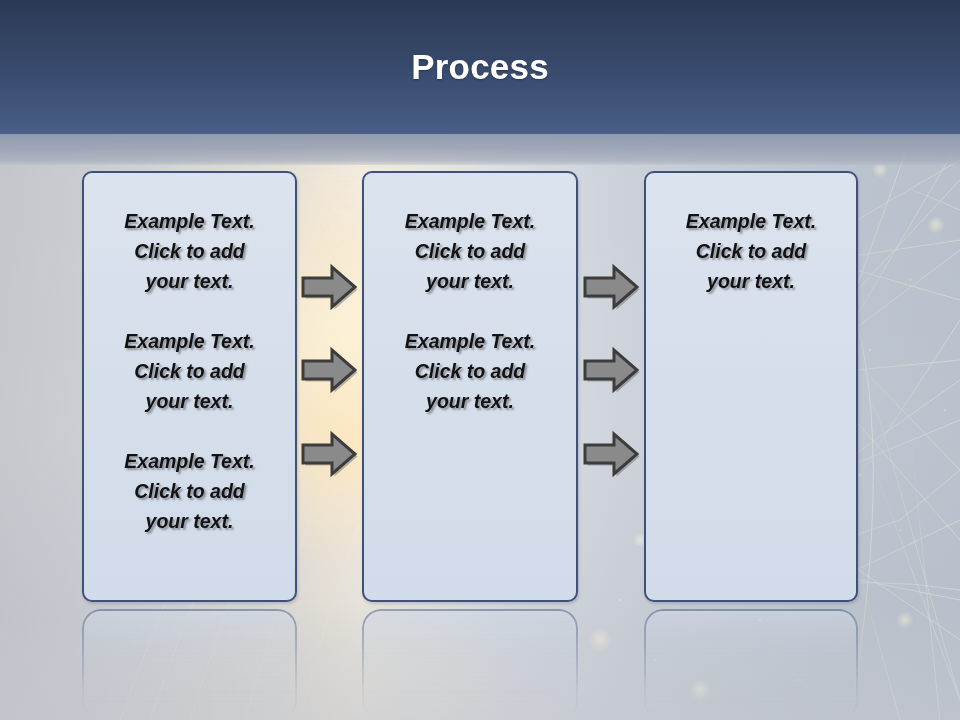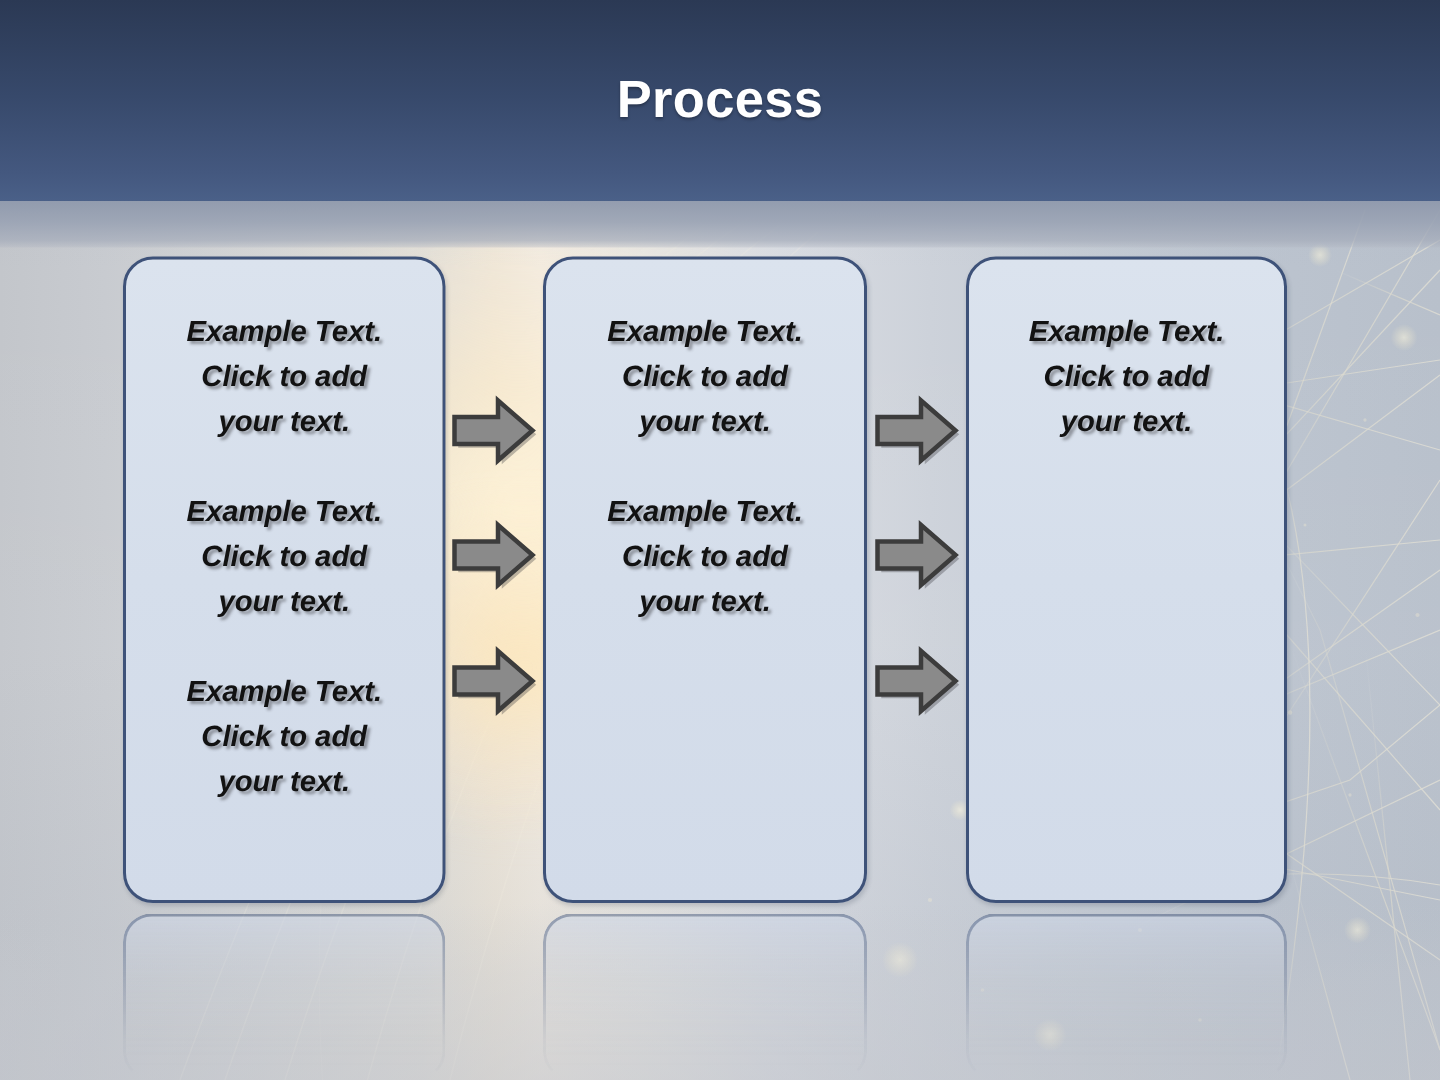"Example Text." .box { border-radius: 20px -> 10px }
